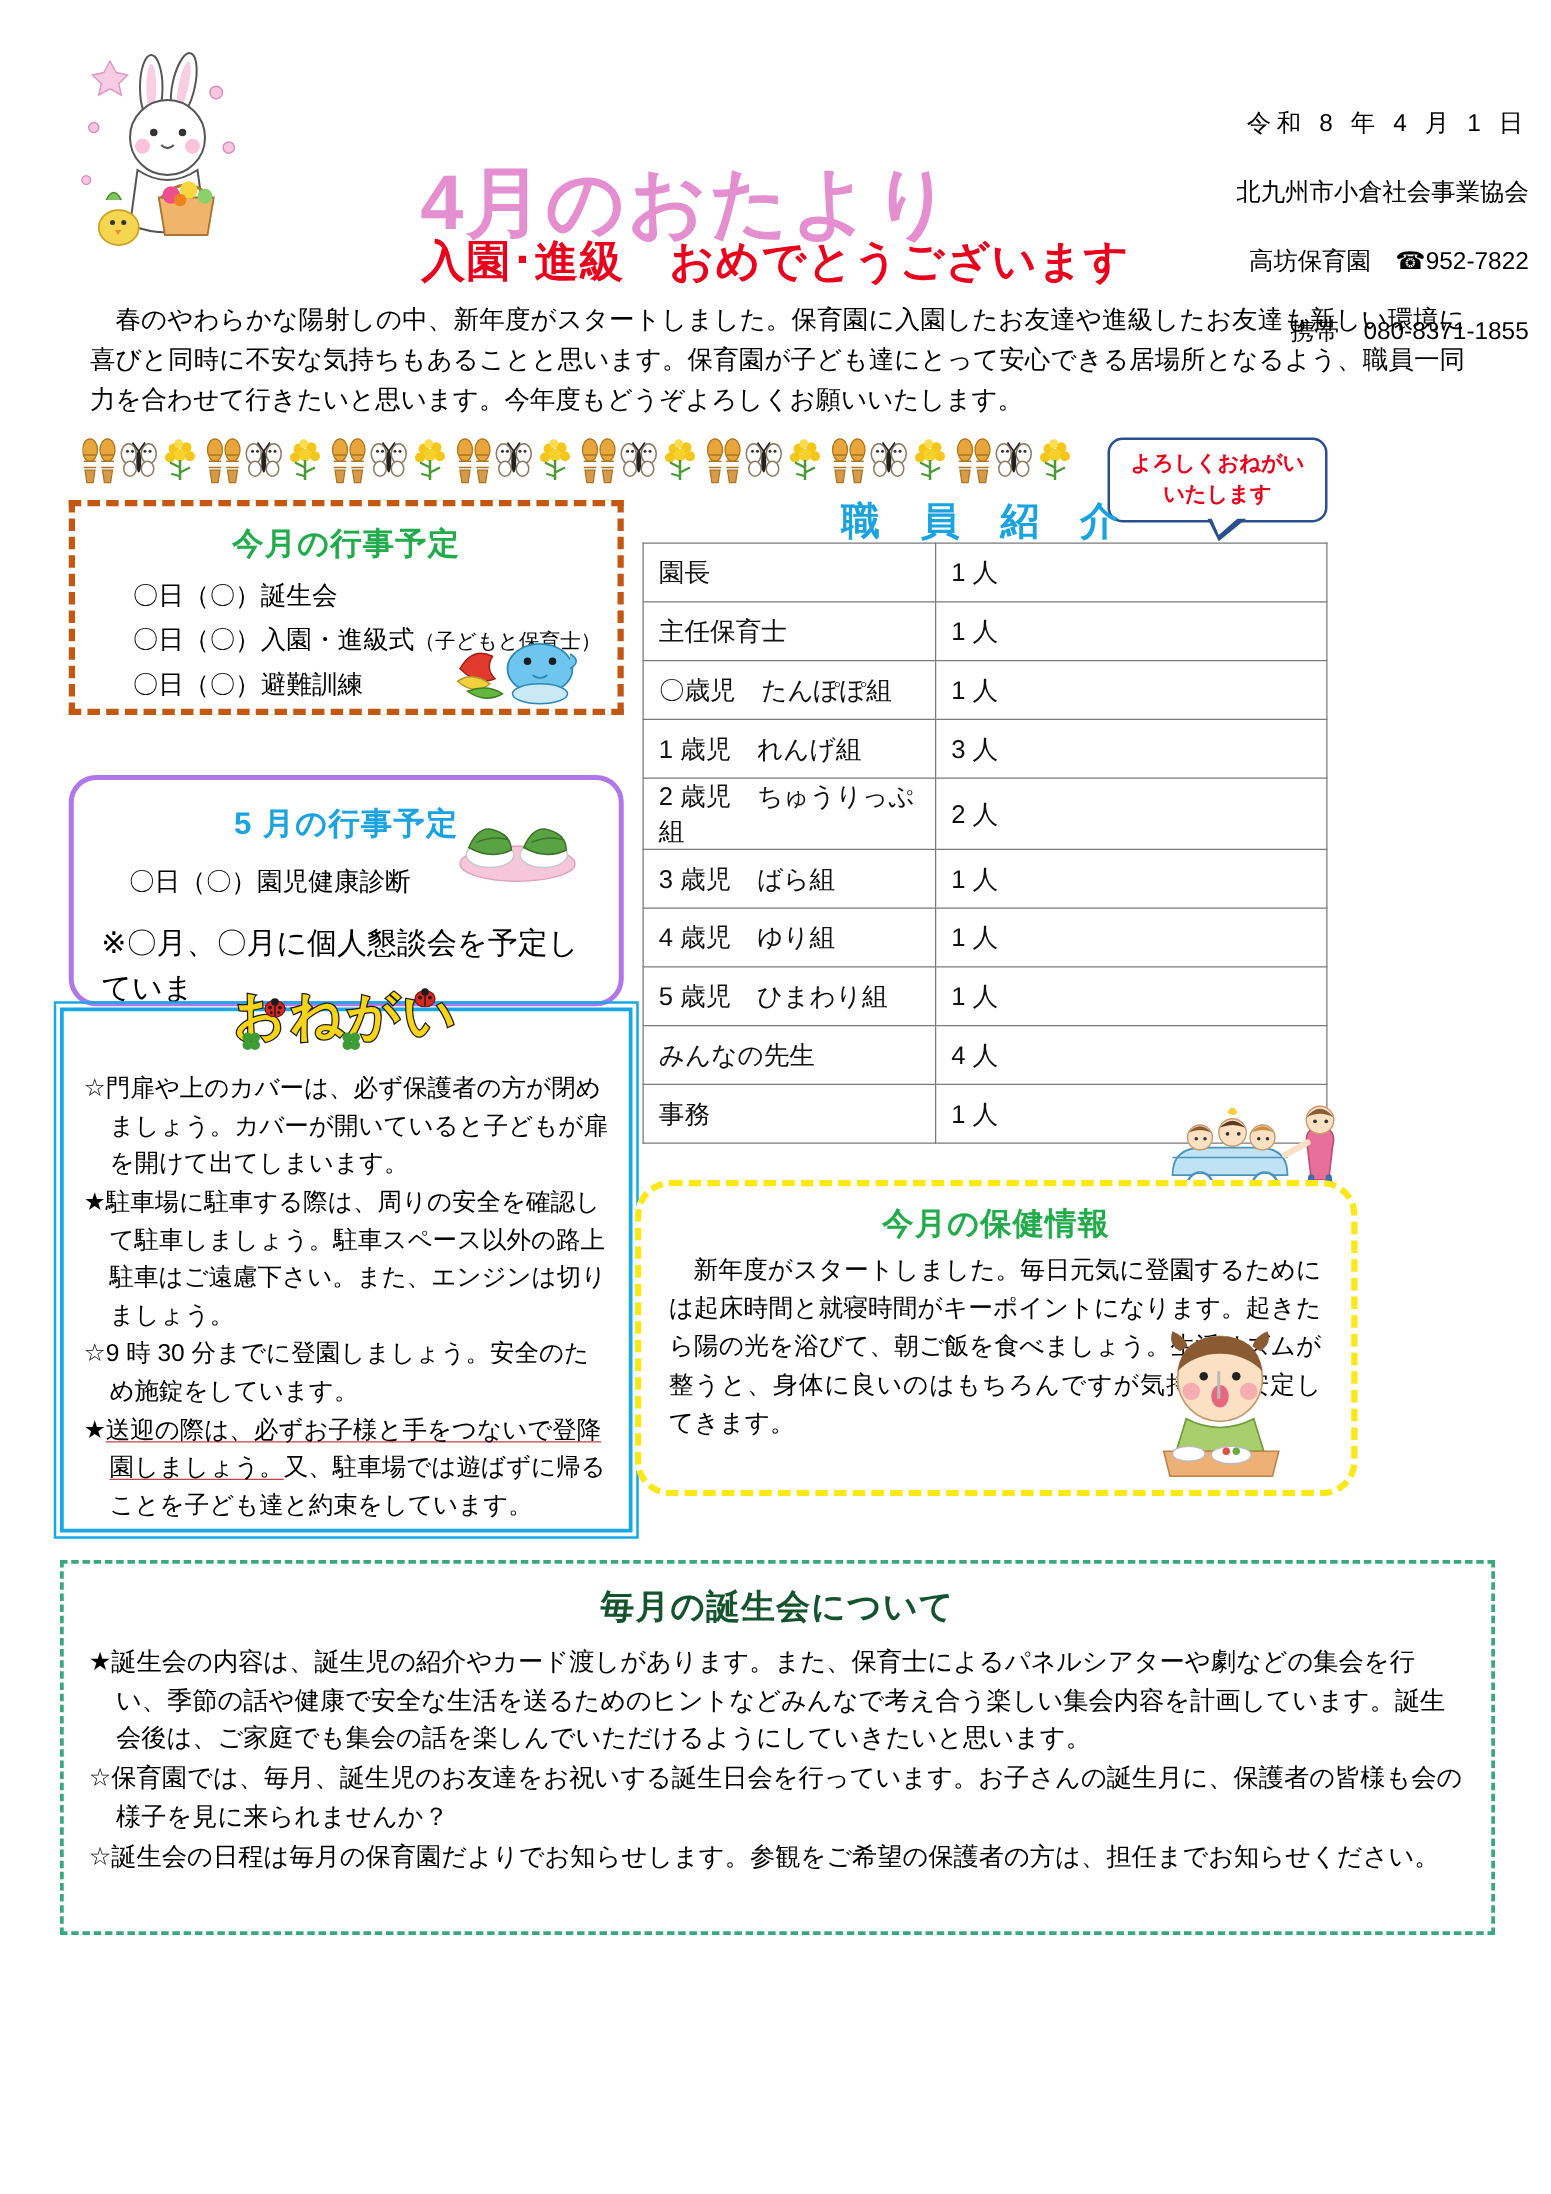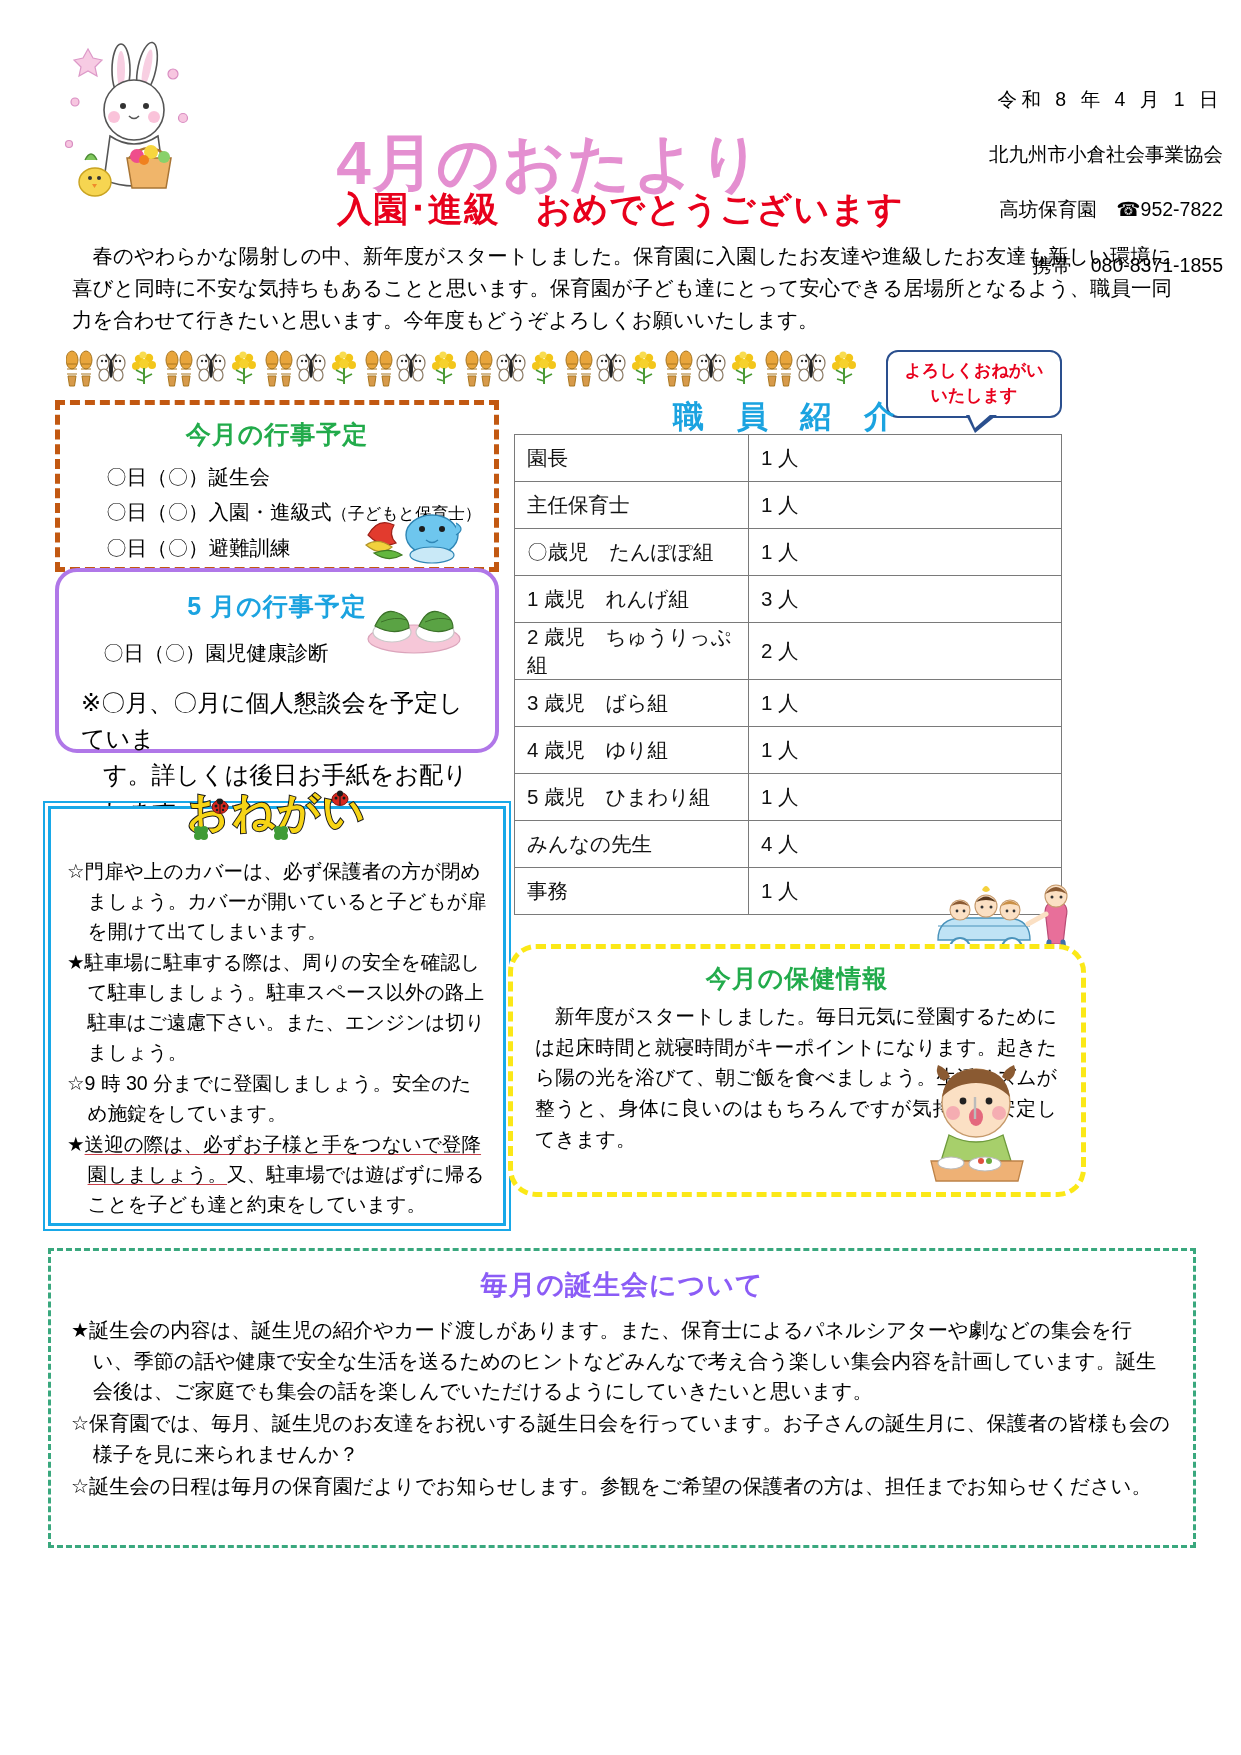"5 月の行事予定" .box-may { top: 568px -> 620px }
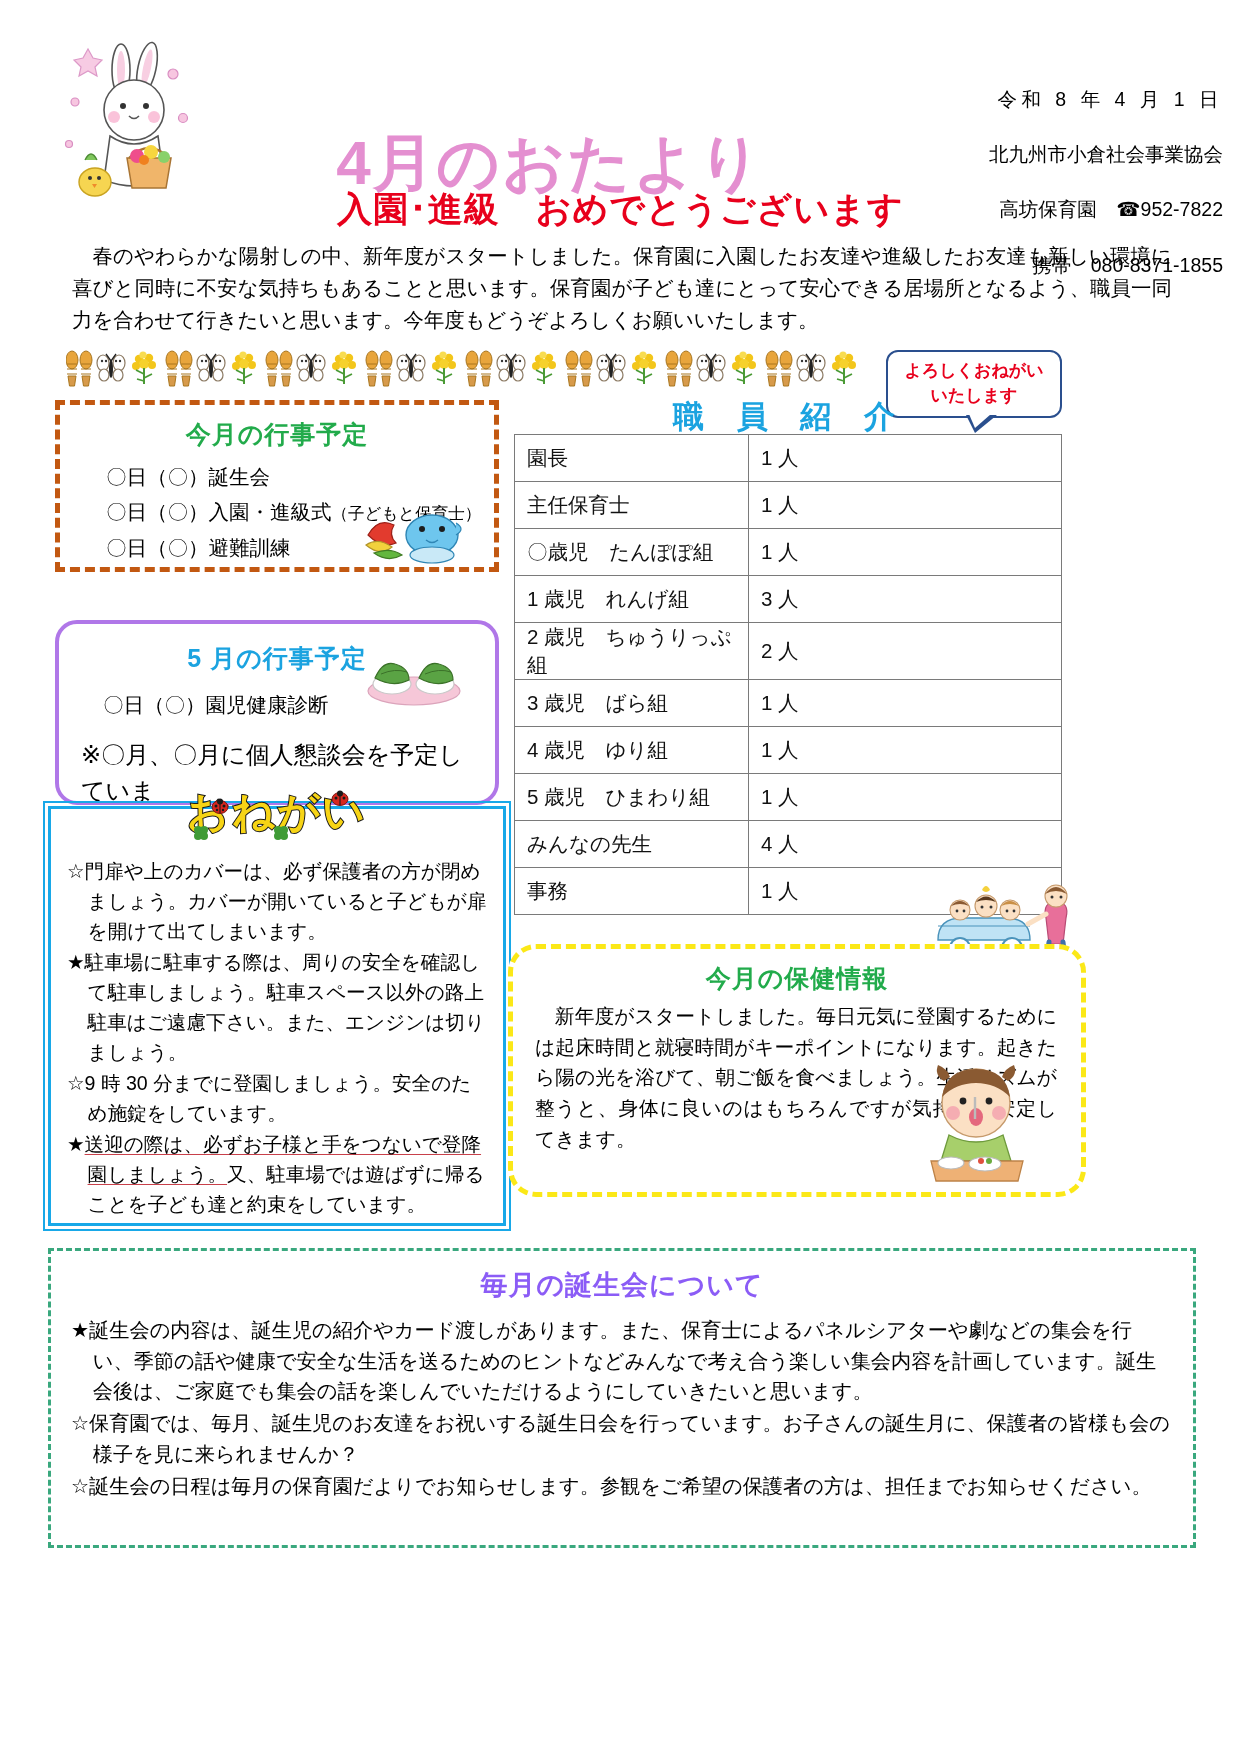"毎月の誕生会について" .h-pink { color: #8b5cf6 -> #14532d }
